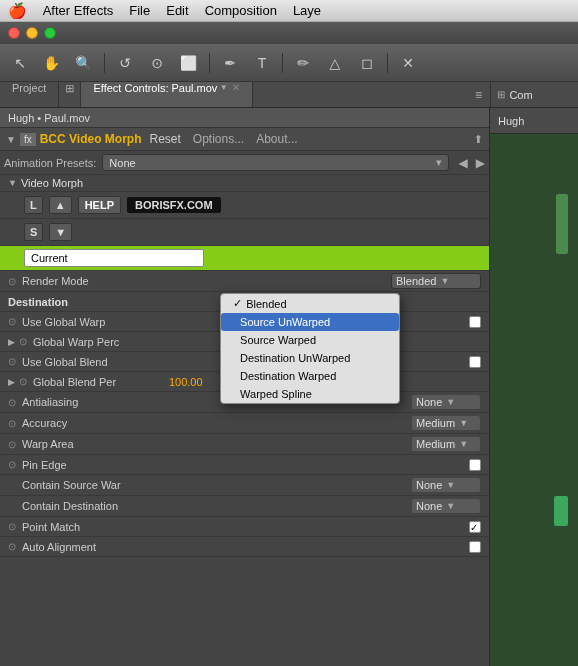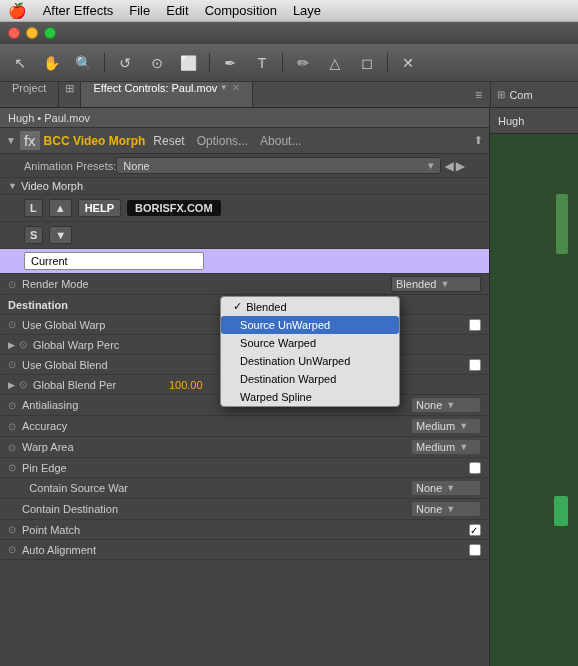"fx" .fx-badge { font-size: 15px -> 10px }
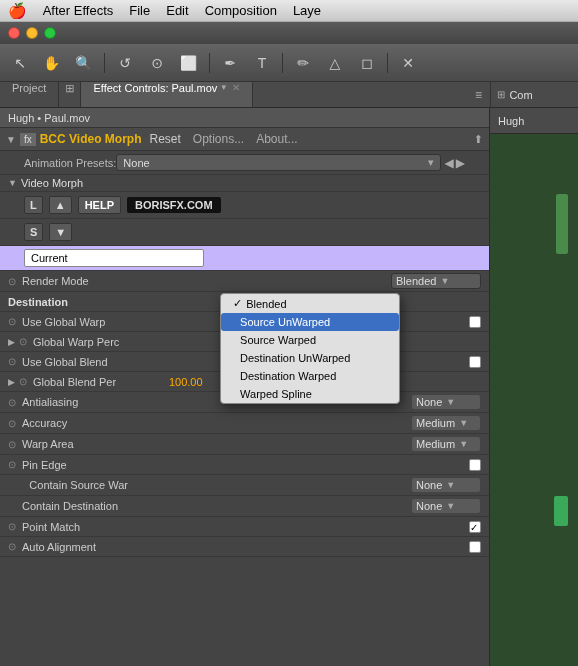"Animation Presets:" .presets-row { gap: none -> 6px; padding: 3px 24px -> 3px 4px }
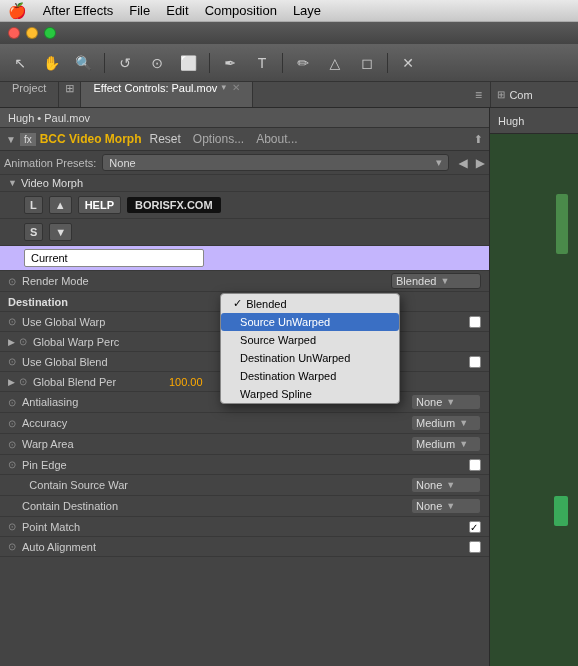"Current" .current-row { background: #c4b5fd -> #84cc16 }
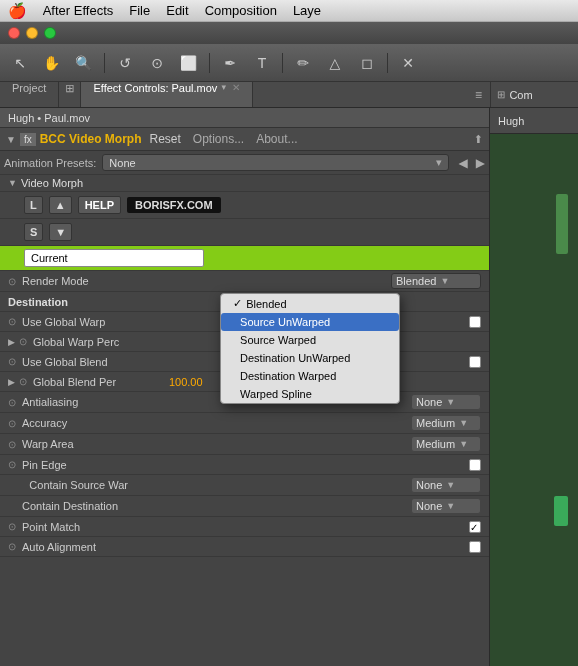"Contain Source War" span.prop-label { text-align: right -> none }
